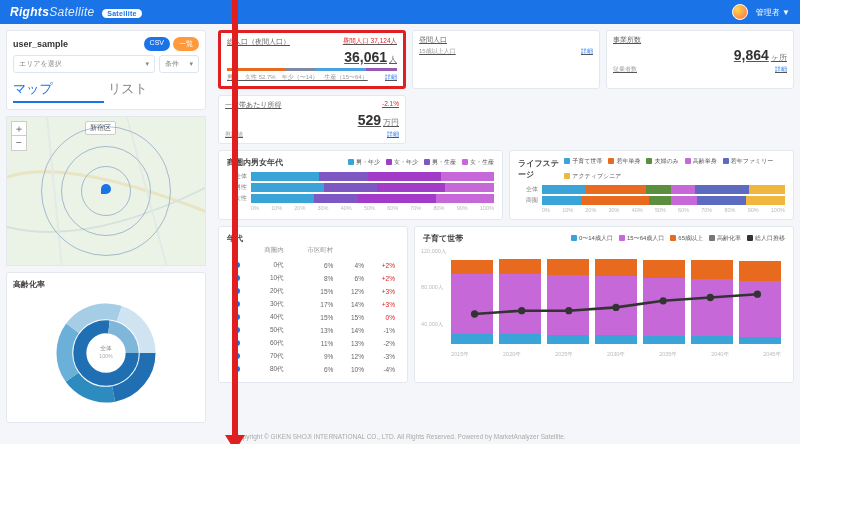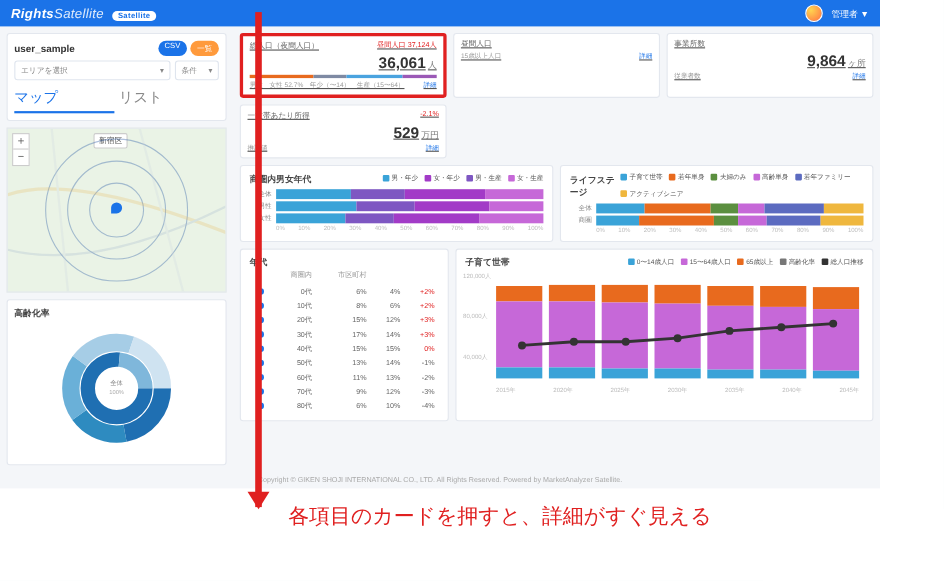"各項目のカードを押すと、詳細がすぐ見える" div.annot-text { html: <div>各項目のカードを押すと、詳細がすぐ見える</div> -> none }
